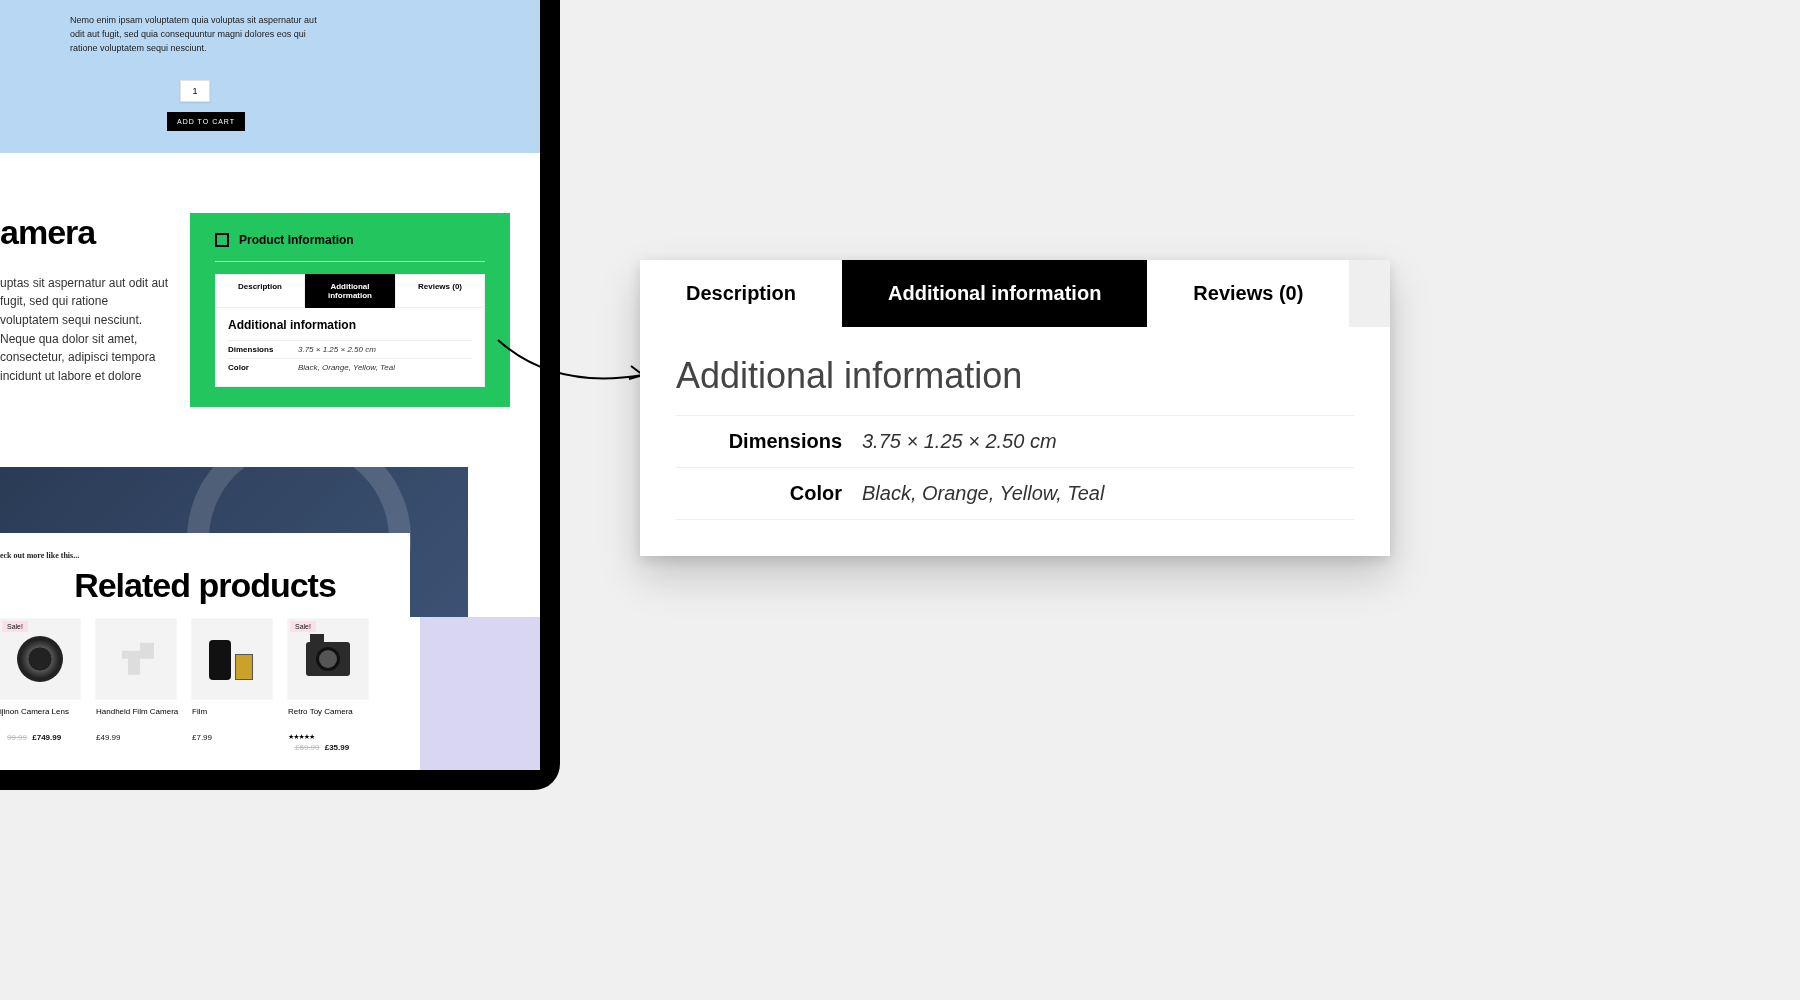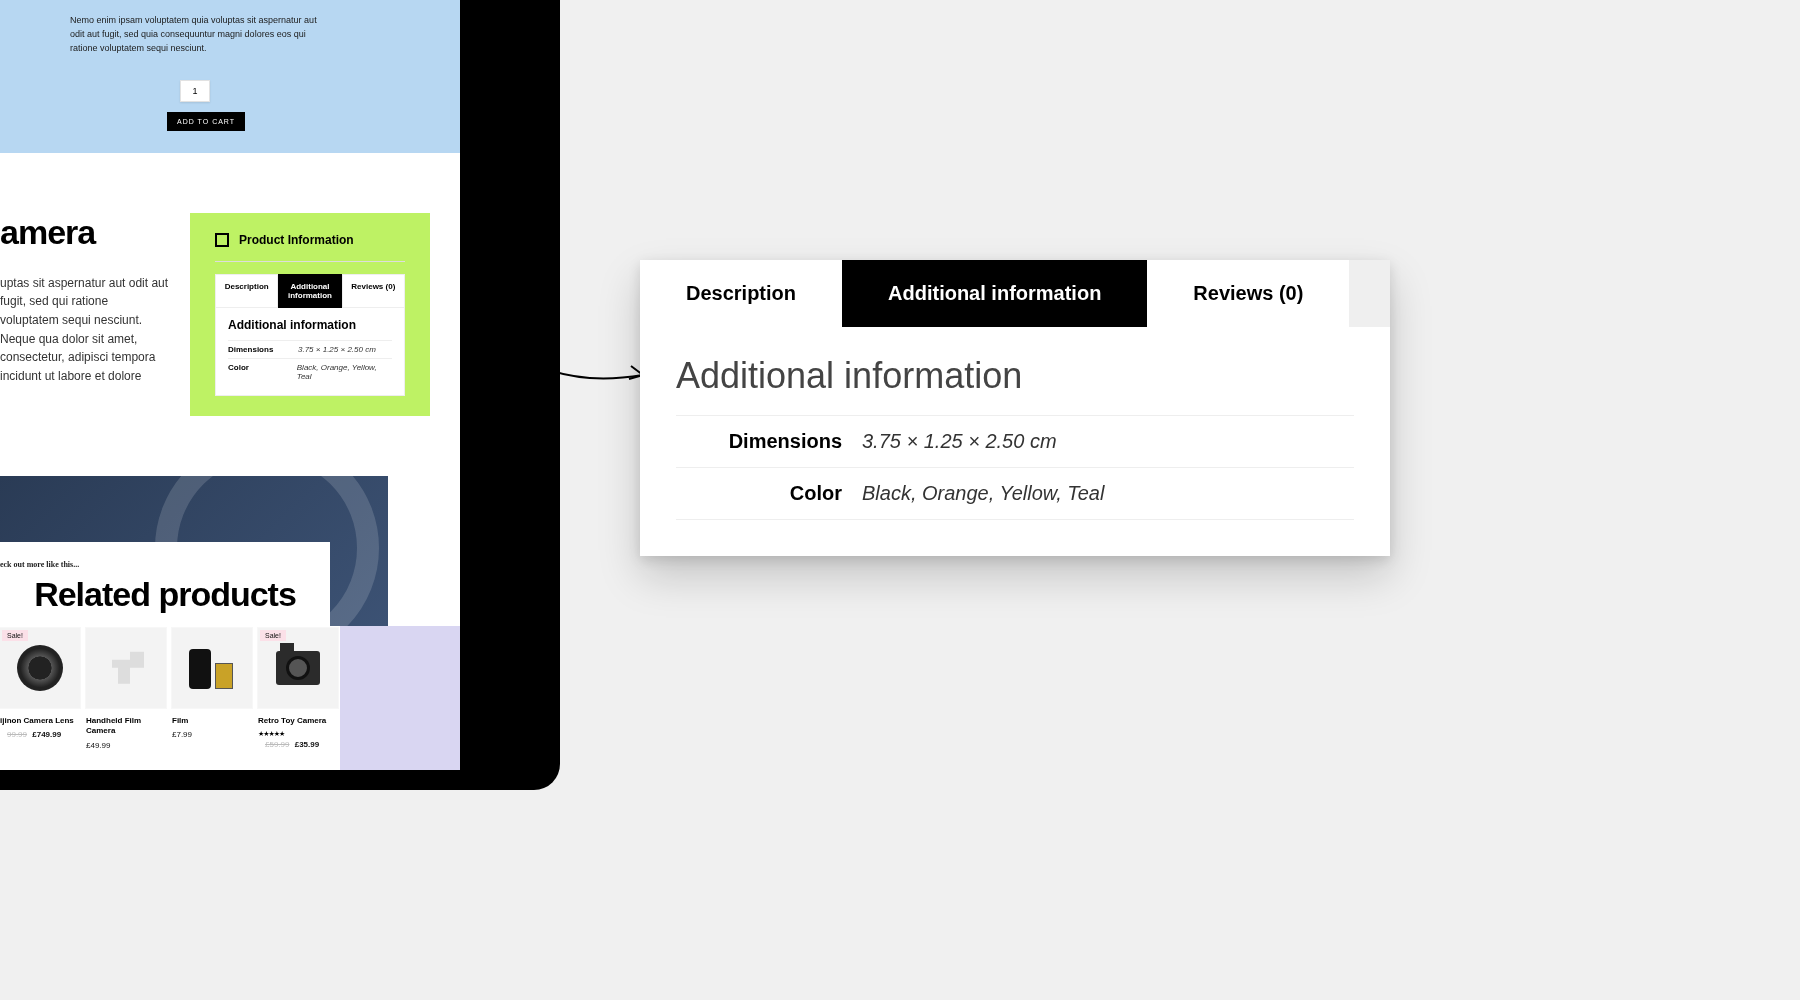"Nemo enim ipsam voluptatem quia" .tablet-inner { width: 460px -> 540px }
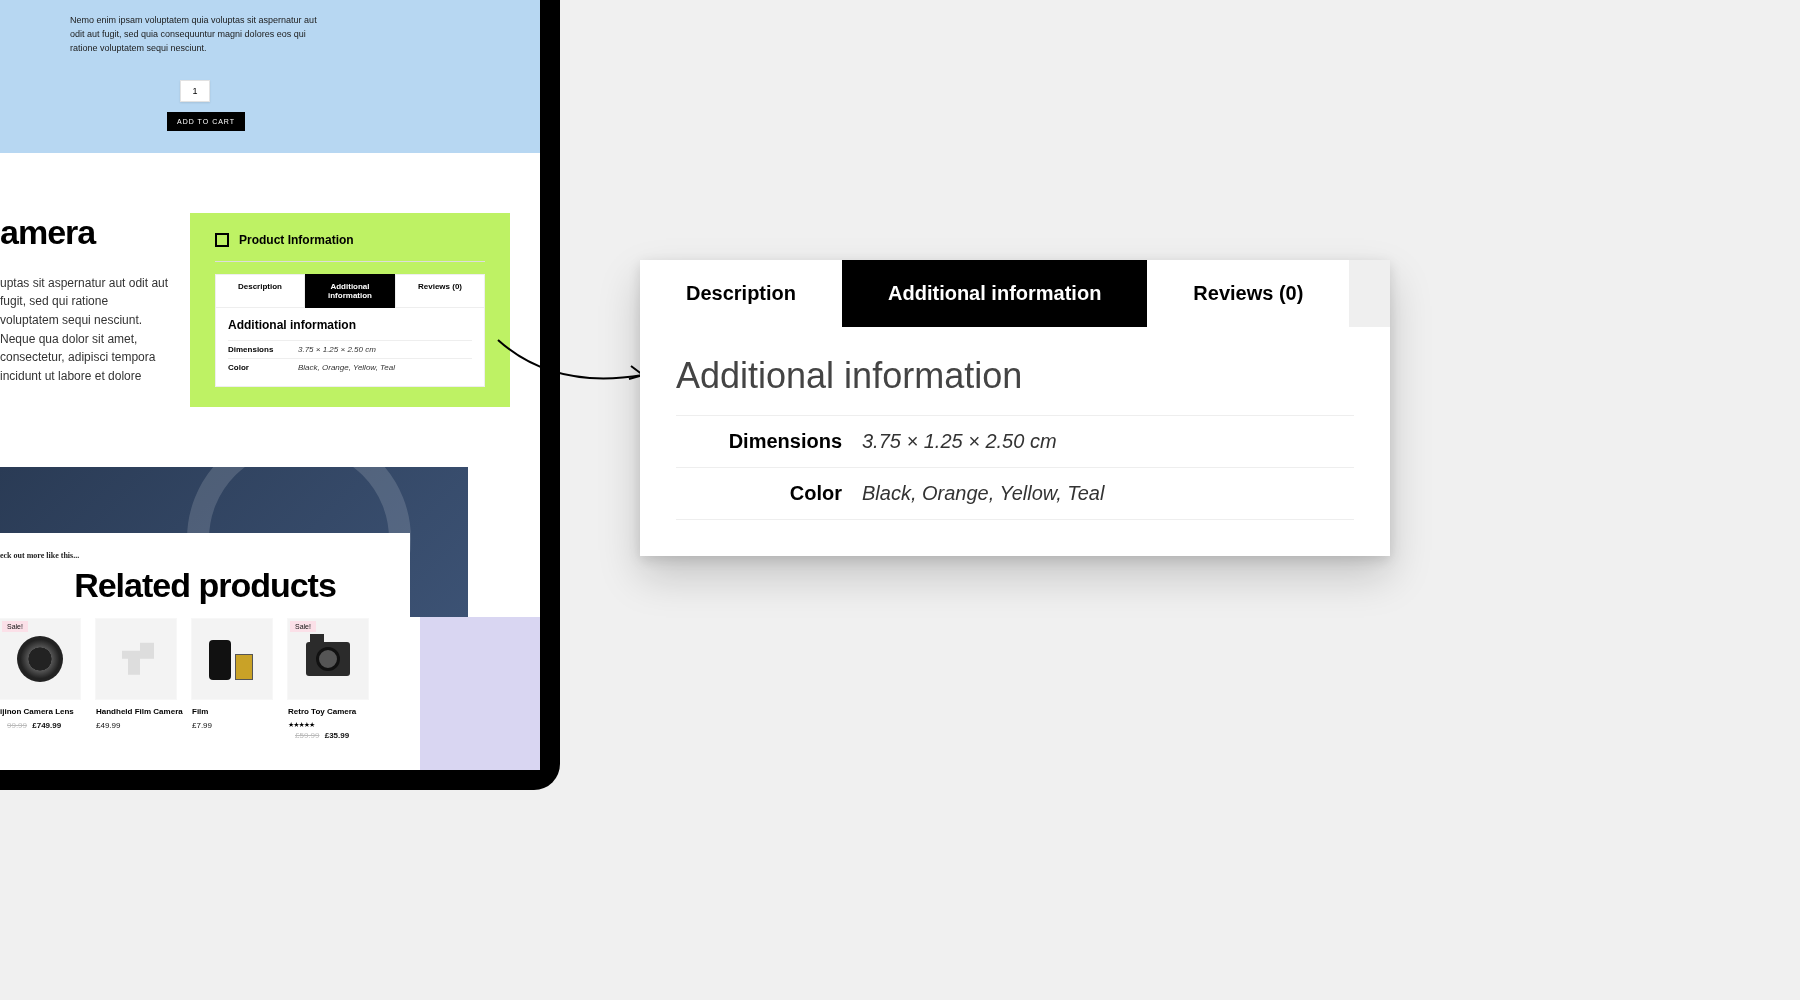"Product Information" .info-card { background: #bef264 -> #22c55e }
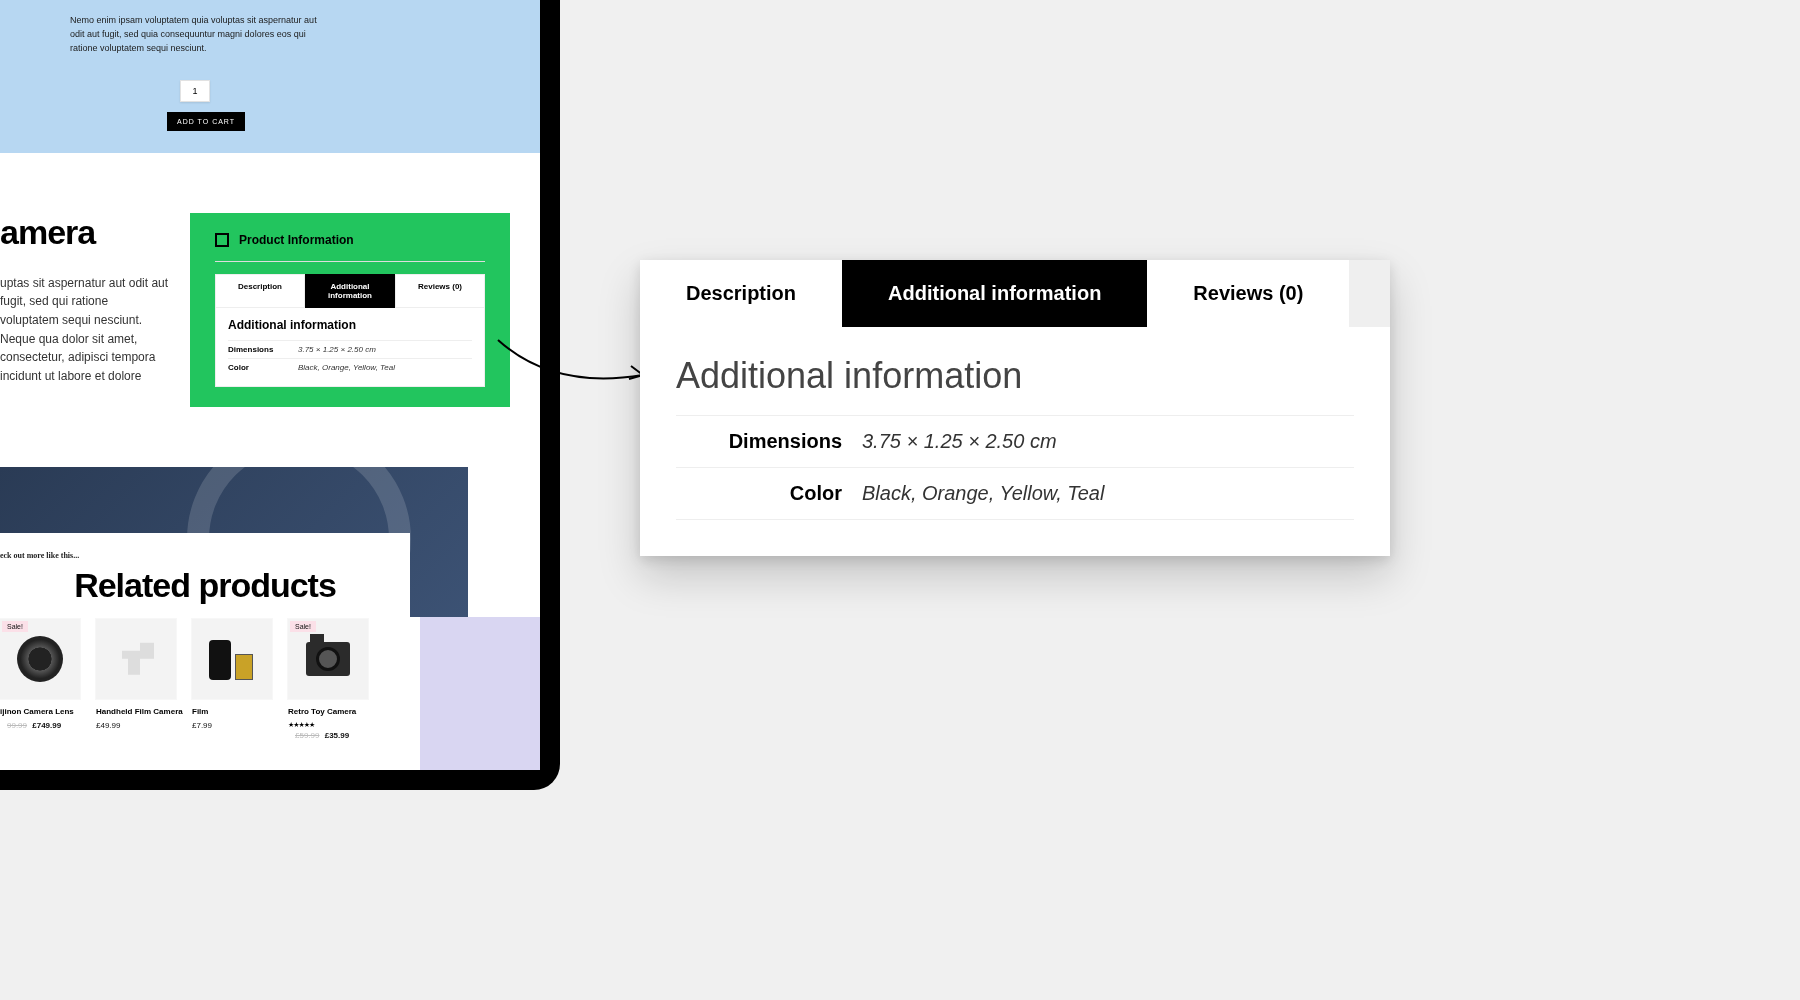"ijinon Camera Lens" .rel-item .name { font-weight: 700 -> 400; margin-bottom: 4px -> 16px }
